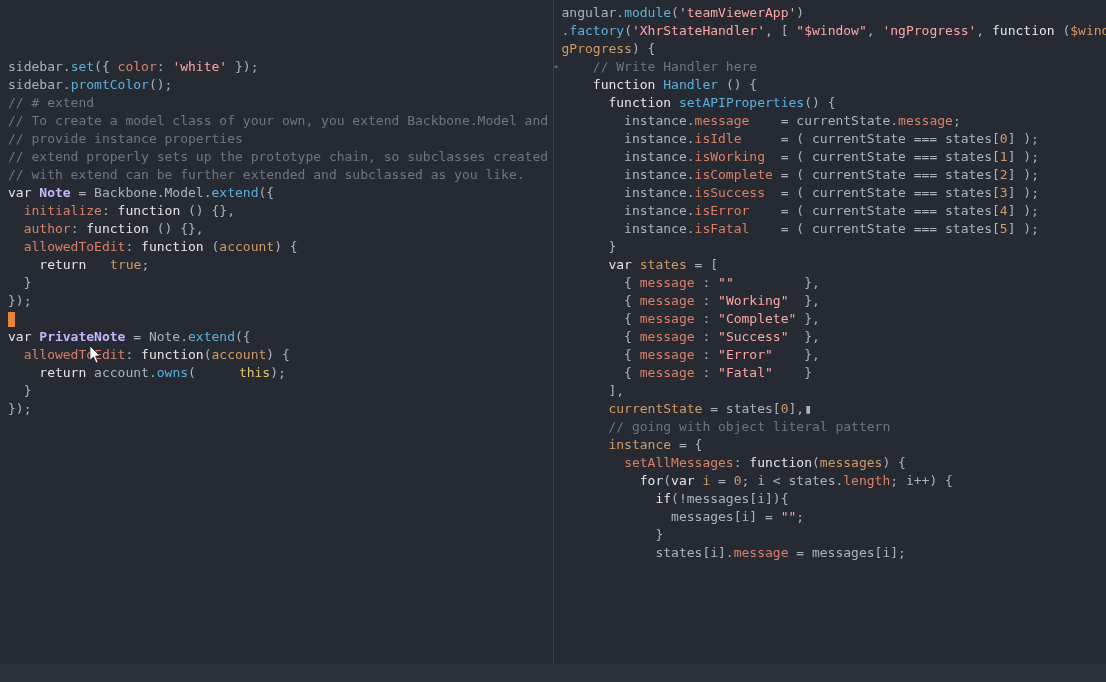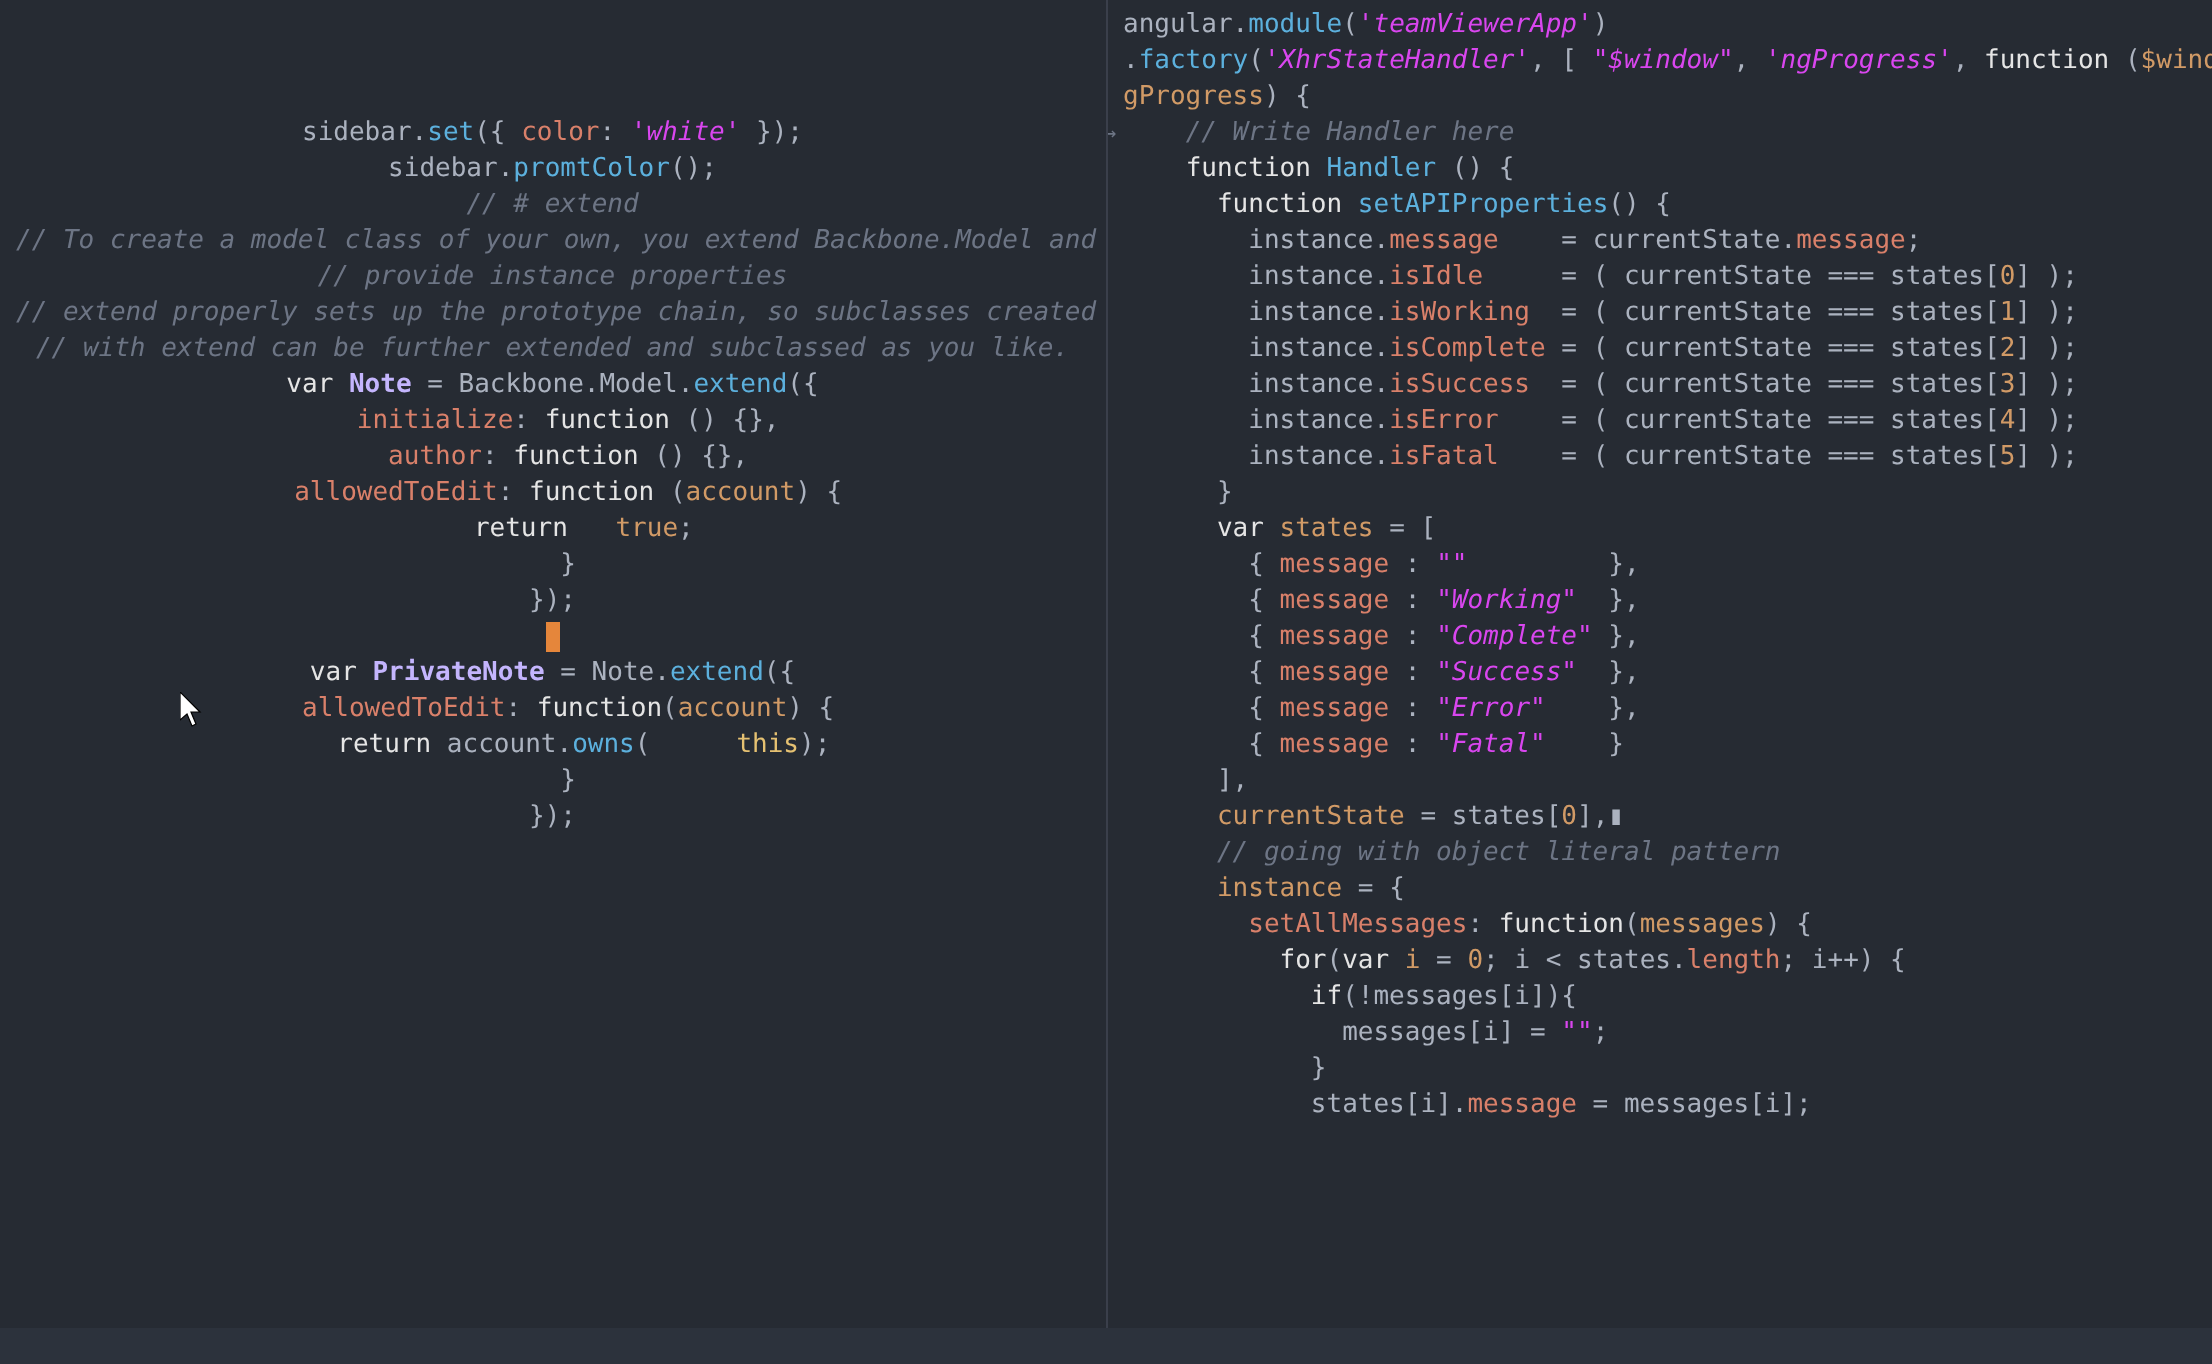"'teamViewerApp'" .str { color: #d946ef -> #fca5a5; font-style: italic -> none }
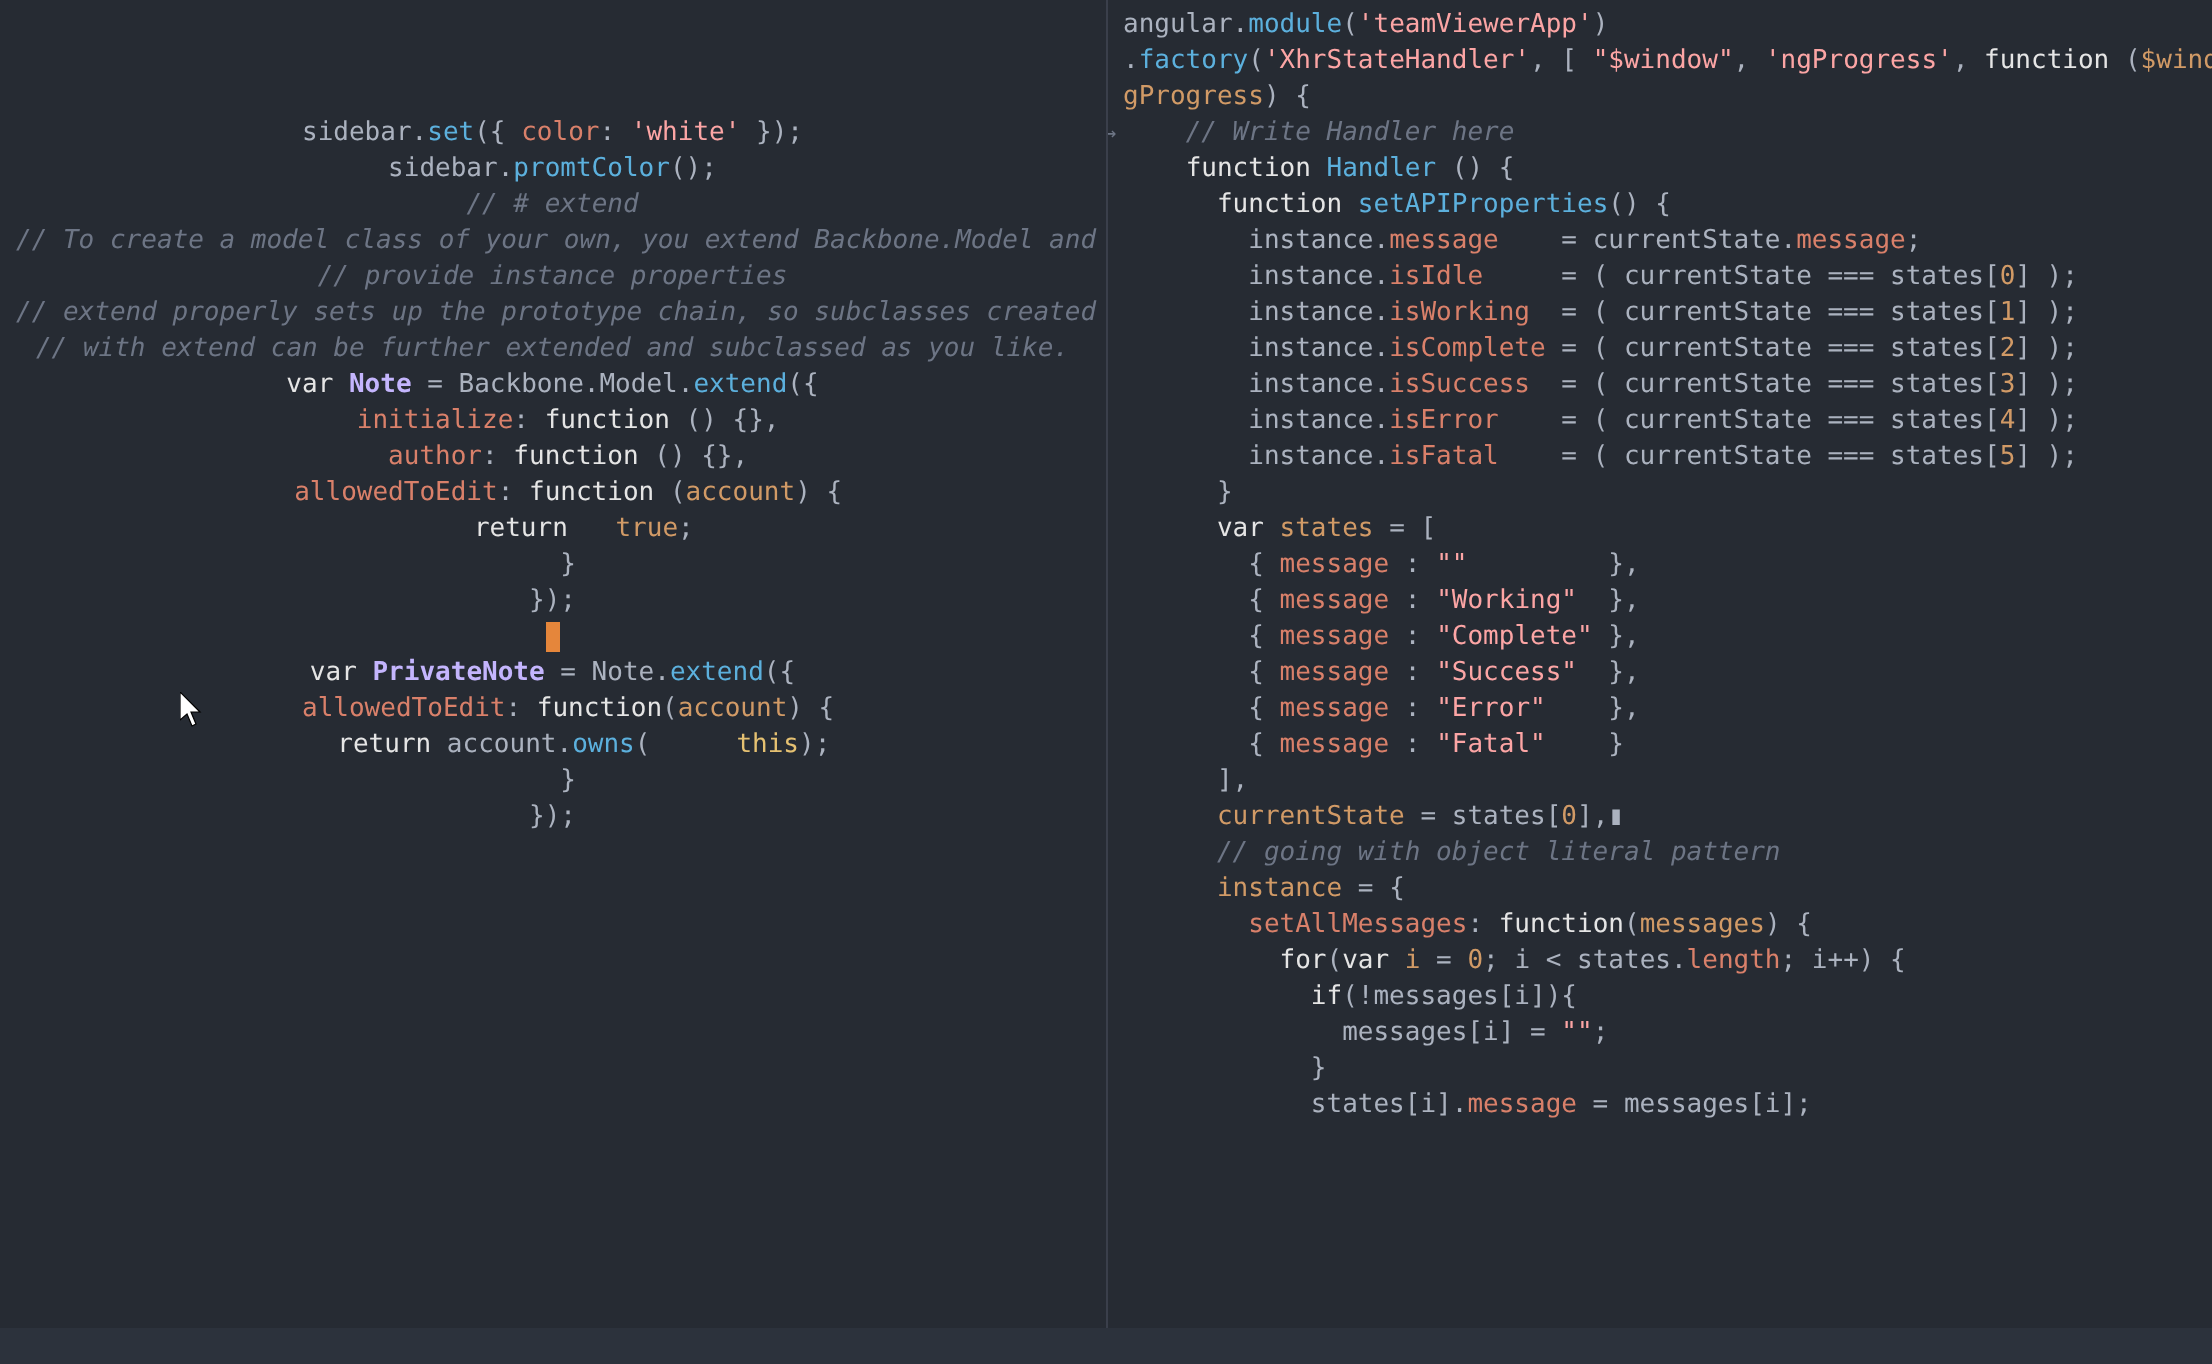"sidebar.set({ color: 'white' });" .pane-left { text-align: center -> none }
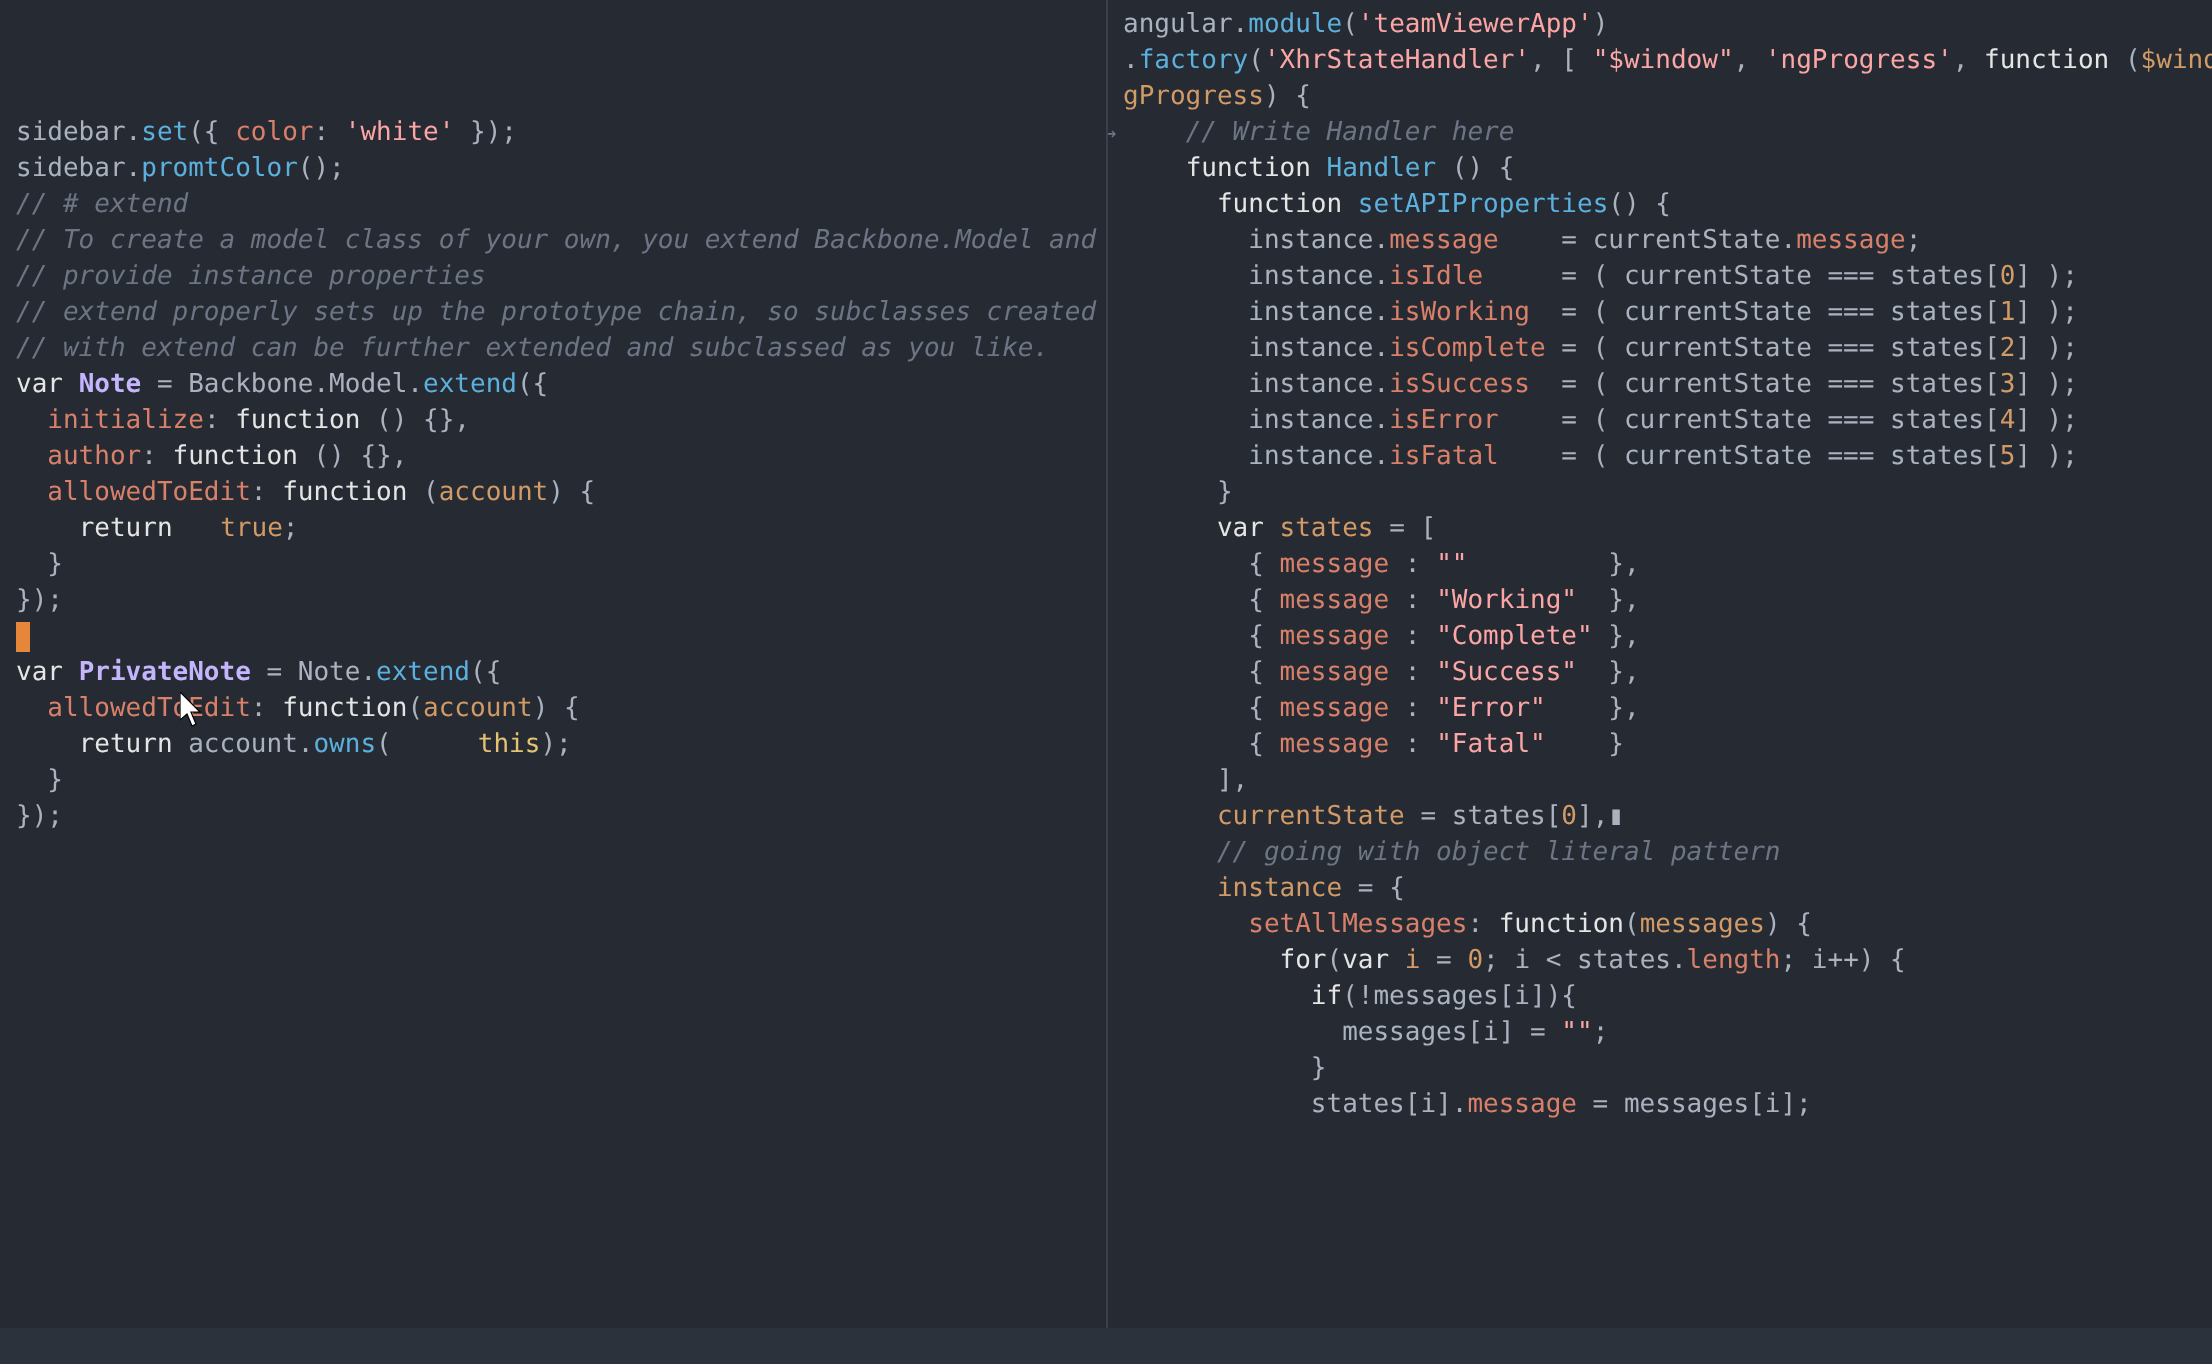"// Write Handler here" .cm { font-style: italic -> none }
